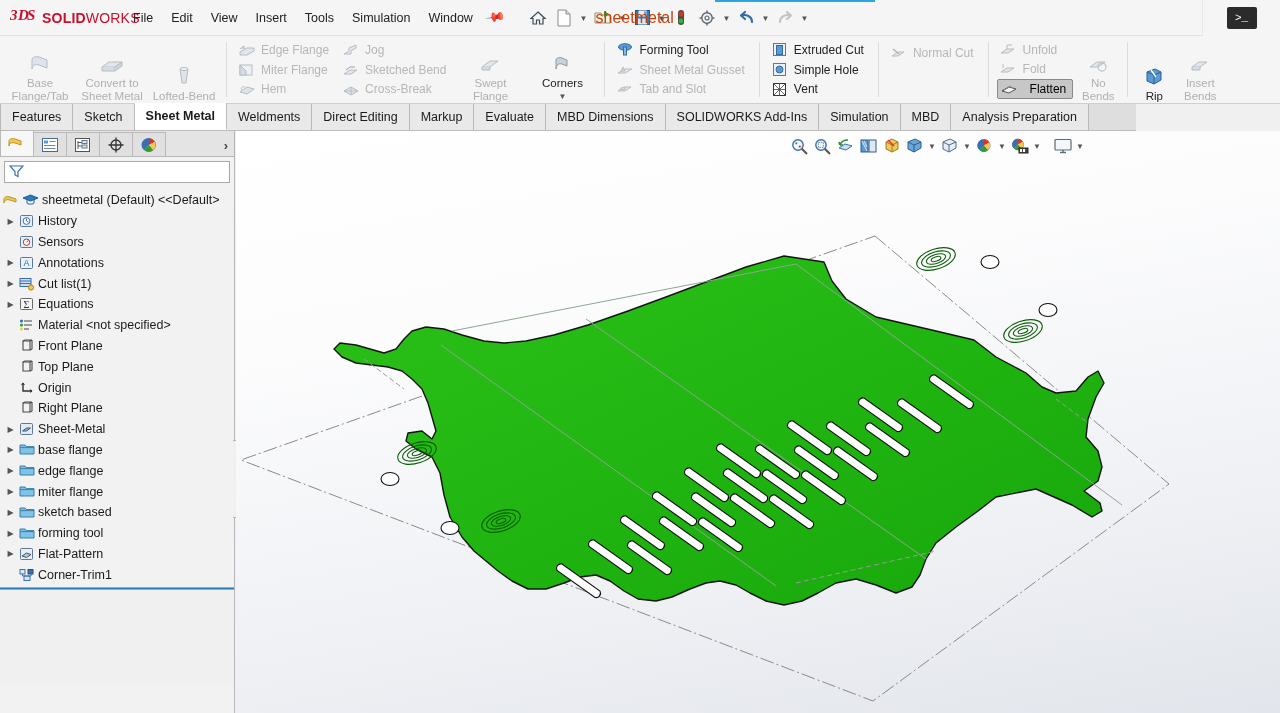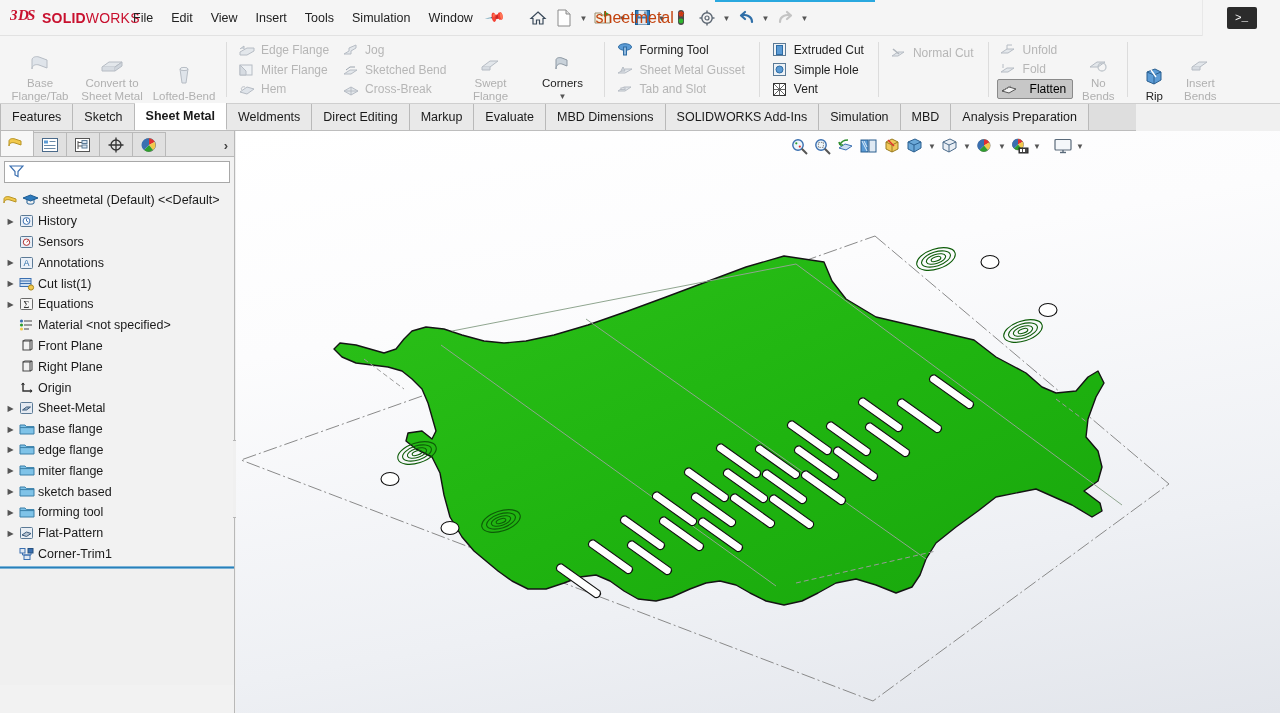"Top Plane" div.trow { html: none -> <div> <span>▶</span> <span> <svg> <path></path> <path></path> </svg> </span> <span>Top Plane</span> </div> }
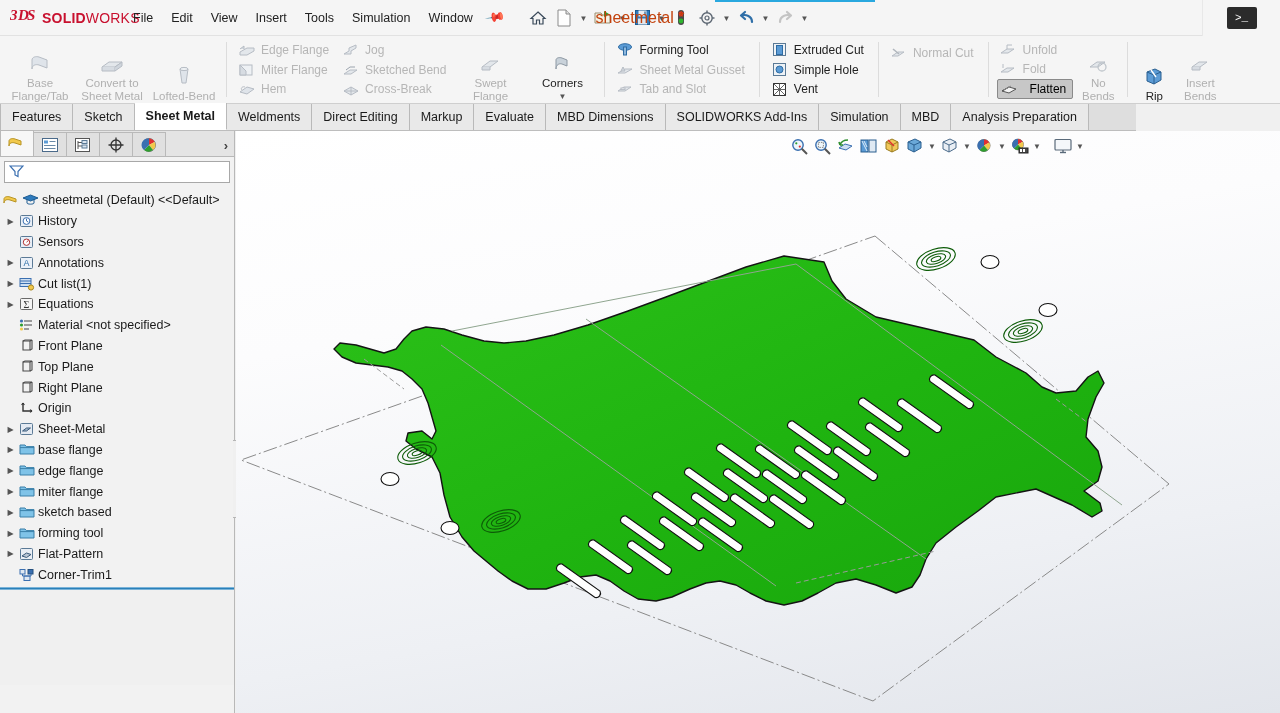"Right Plane" div.trow { order: before "Origin" -> after "Origin" }
